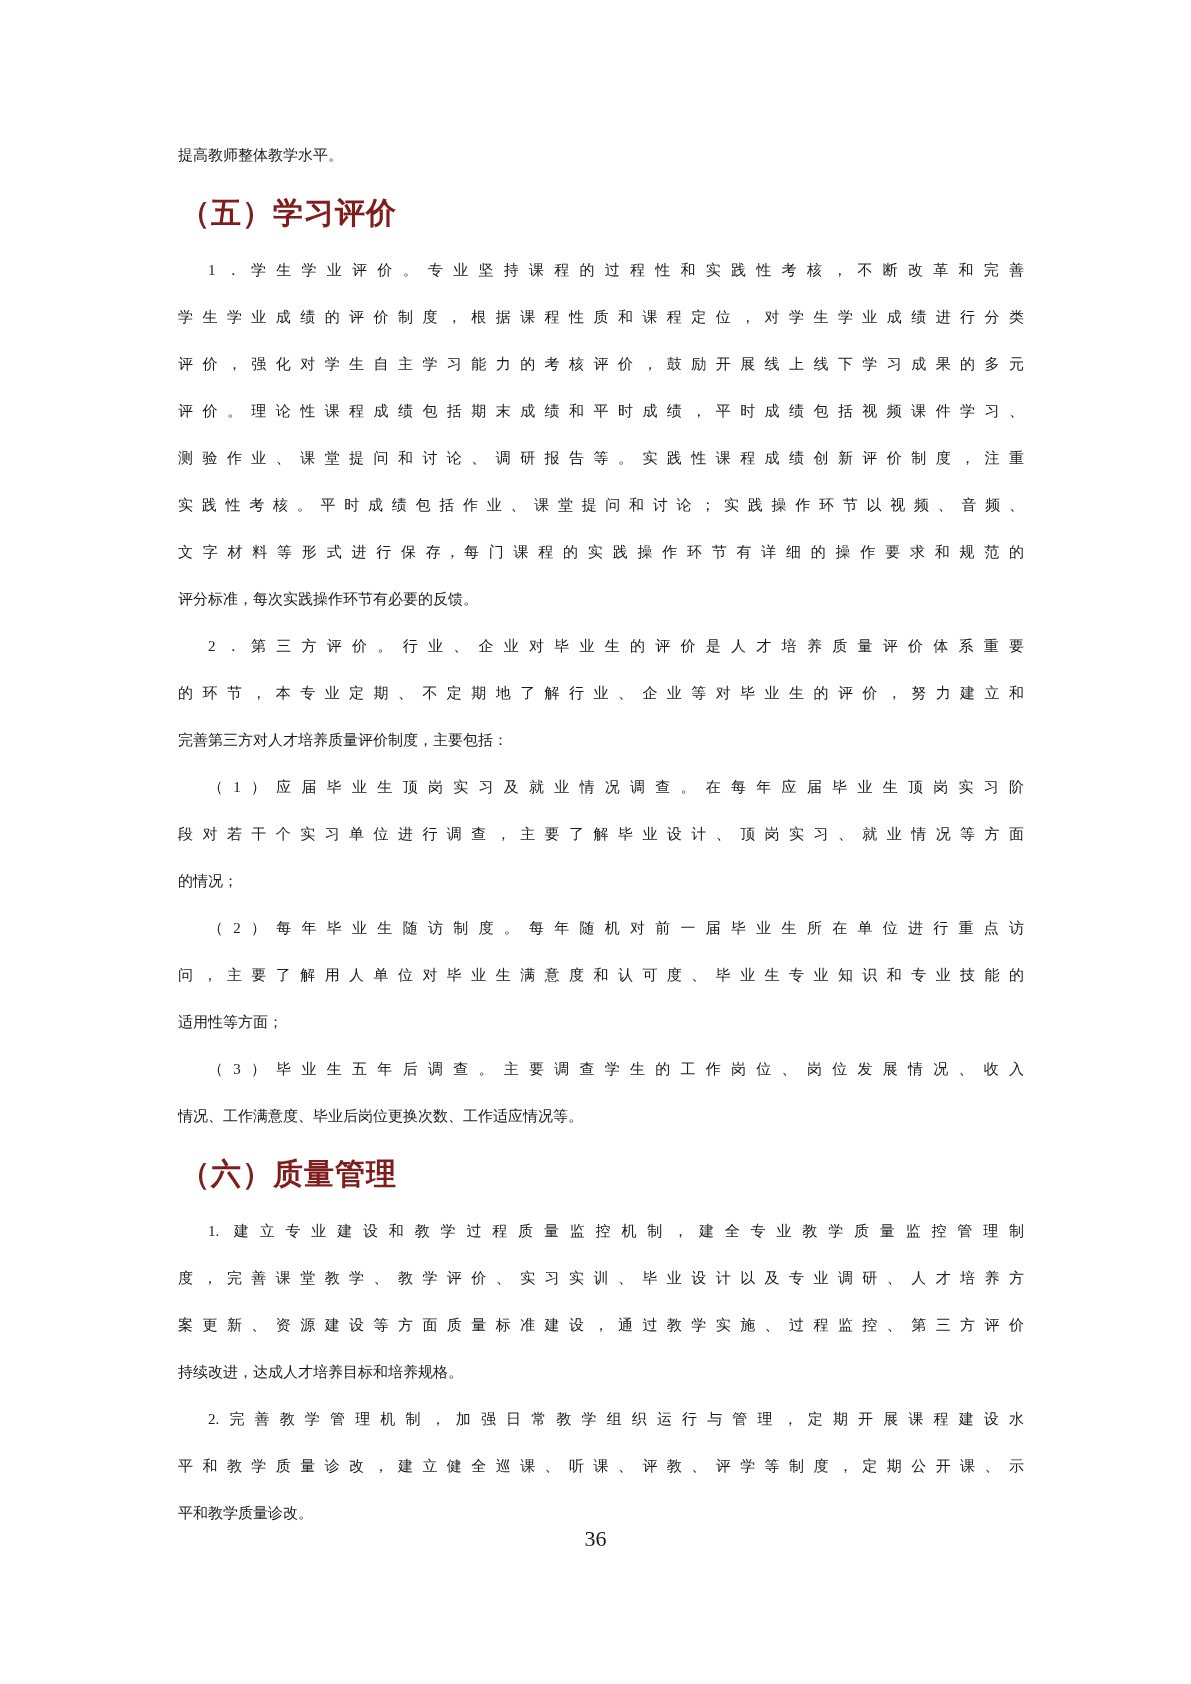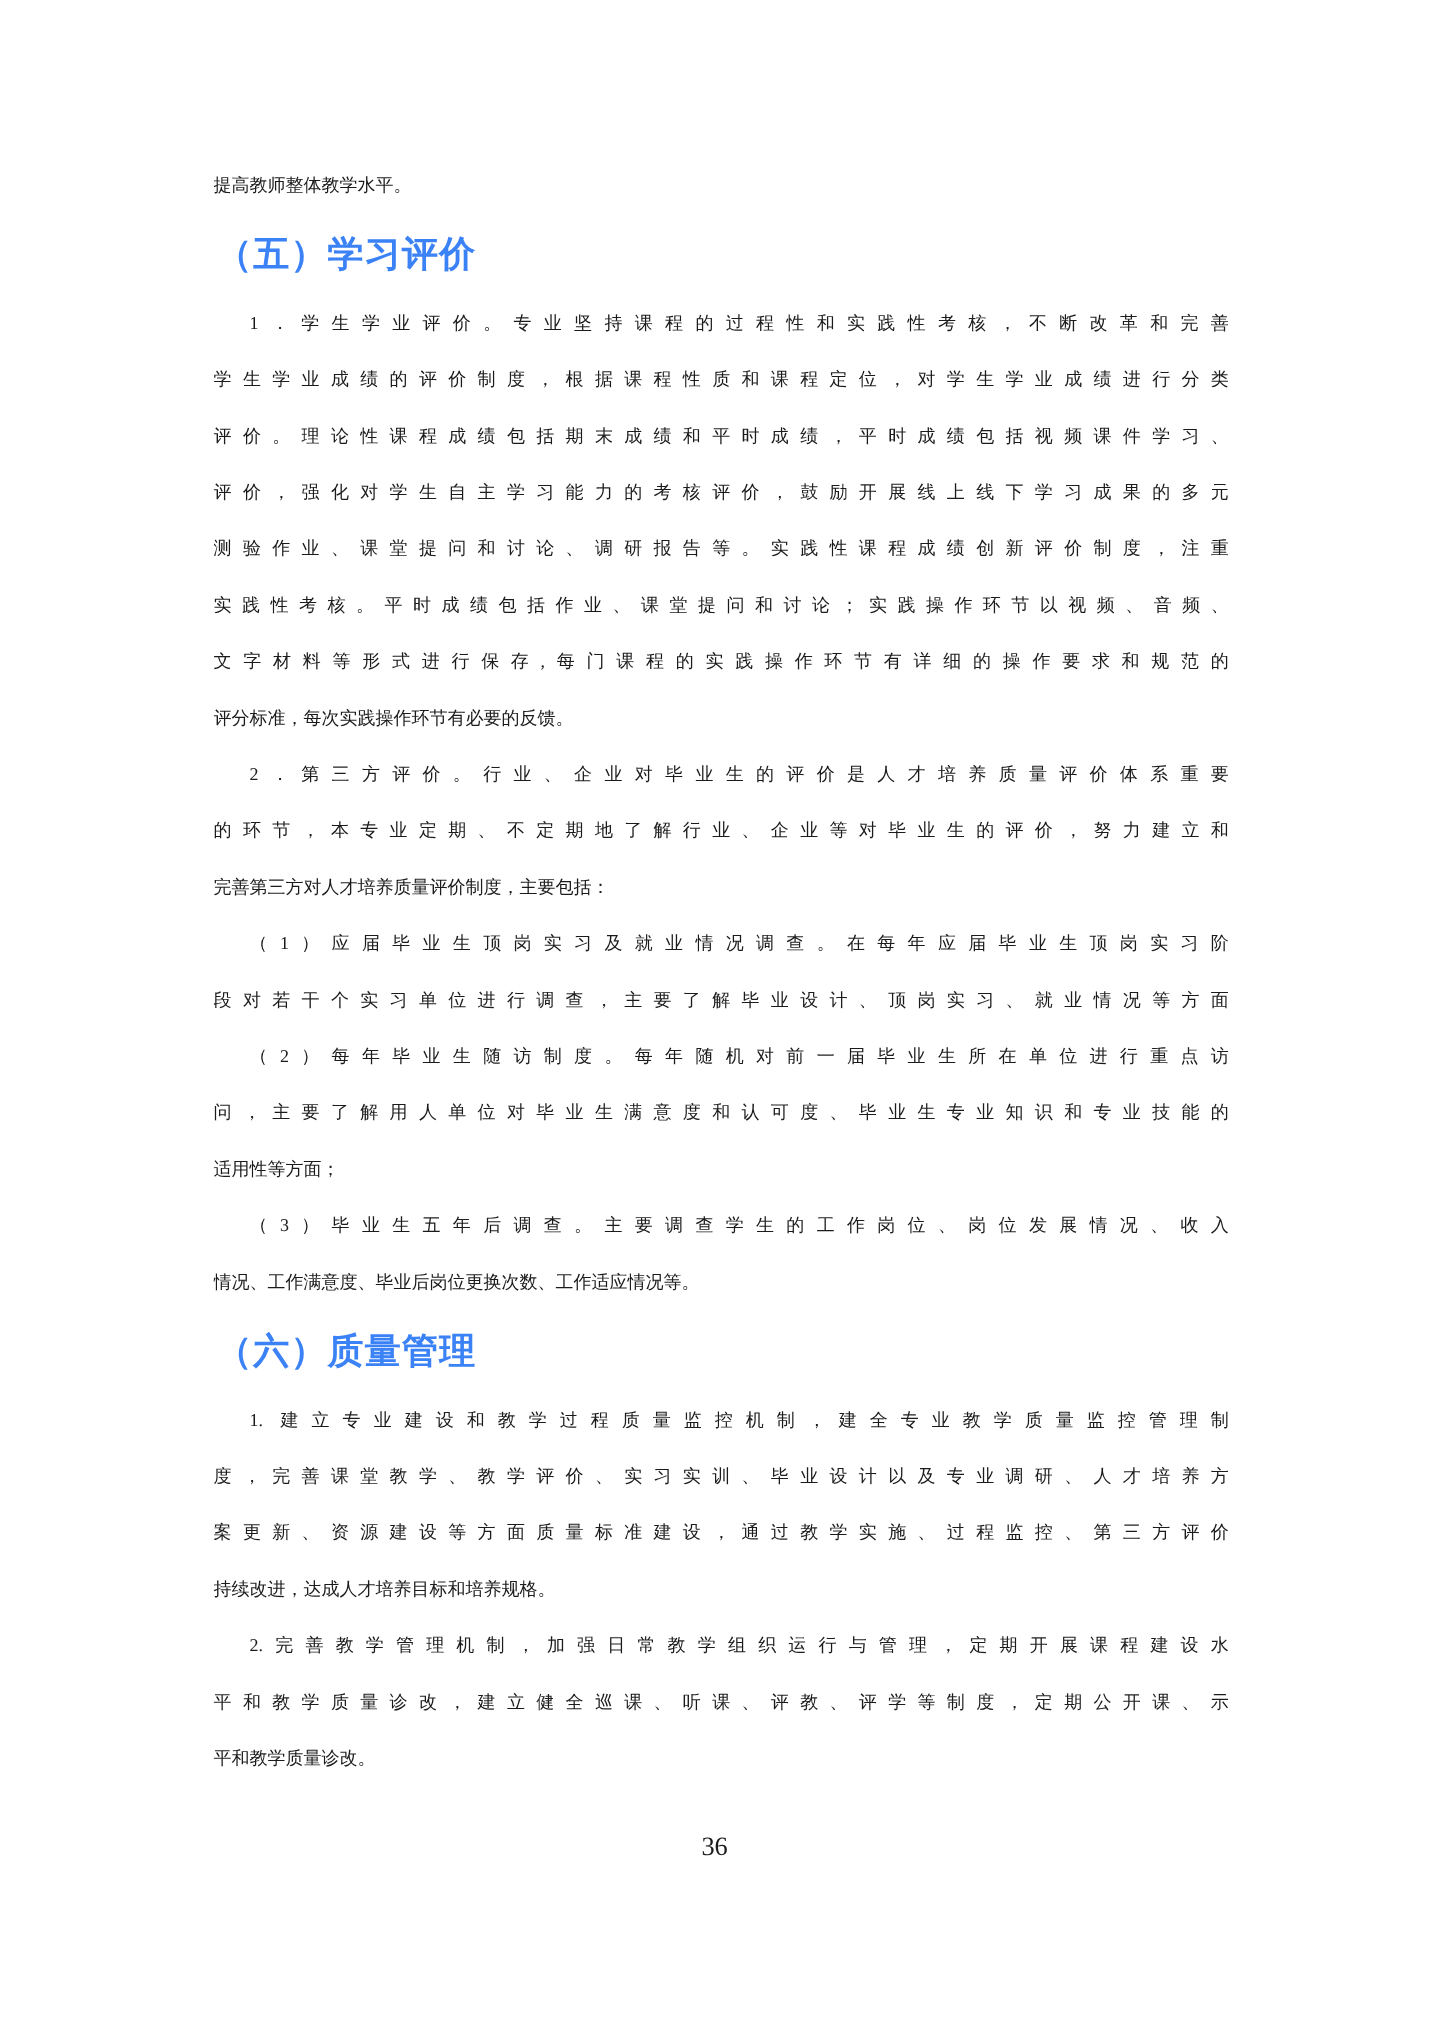"（五）学习评价" .heading { color: #3b82f6 -> #7f1d1d }
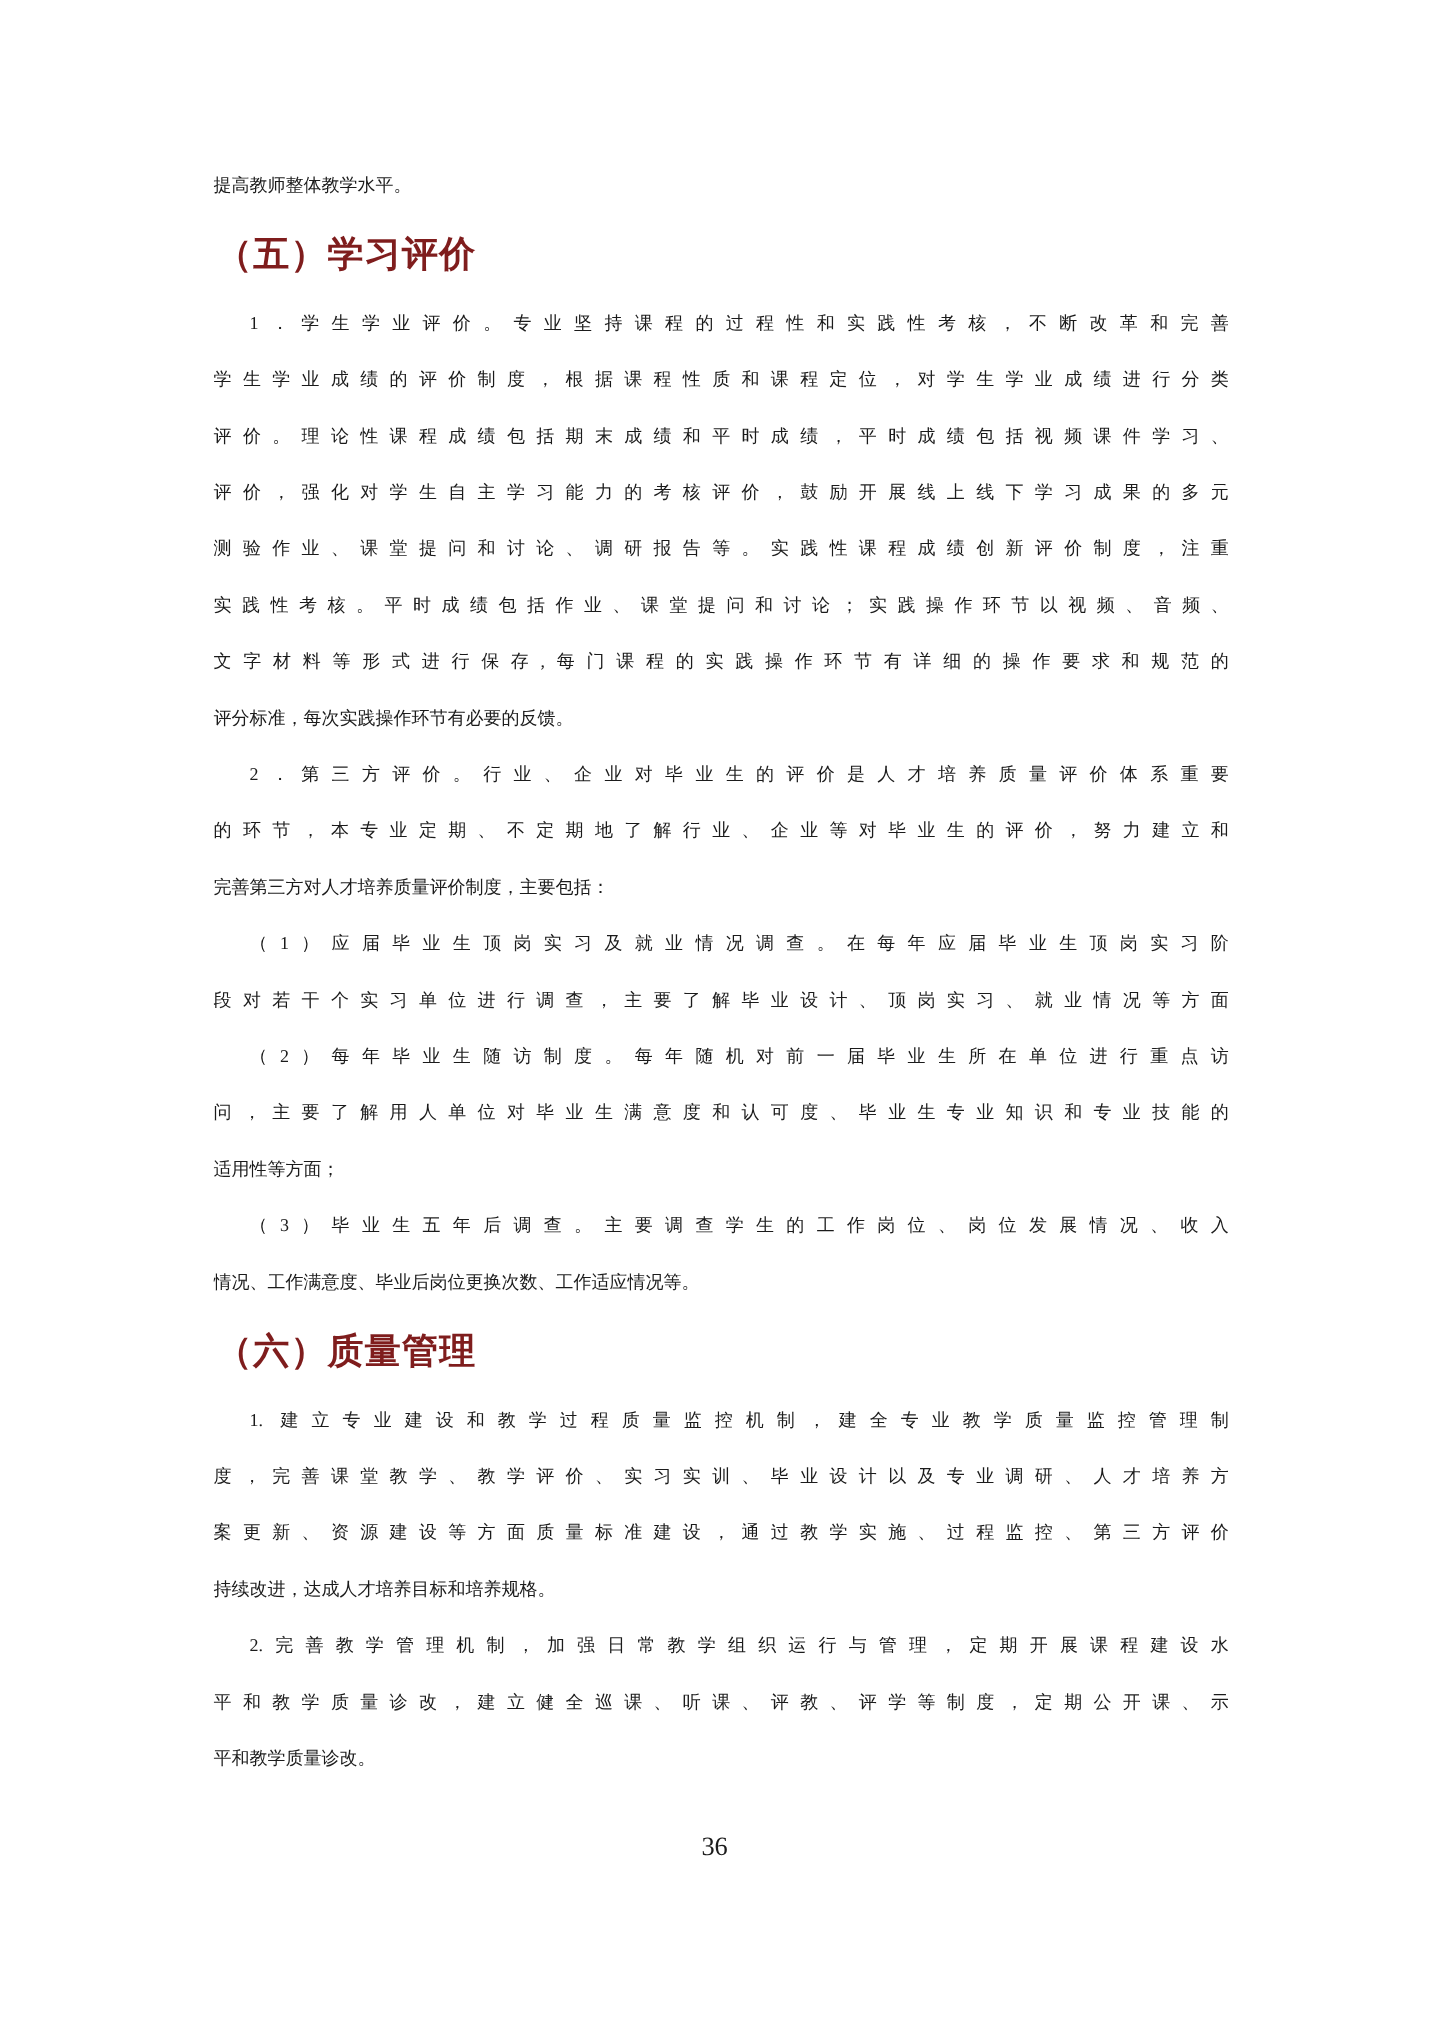"评价。理论性课程成绩包括期末成绩和平时成绩，平时成绩包括视频课件学习、" div.line { order: before "评价，强化对学生自主学习能力的考核评价，鼓励开展线上线下学习成果的多元" -> after "评价，强化对学生自主学习能力的考核评价，鼓励开展线上线下学习成果的多元" }
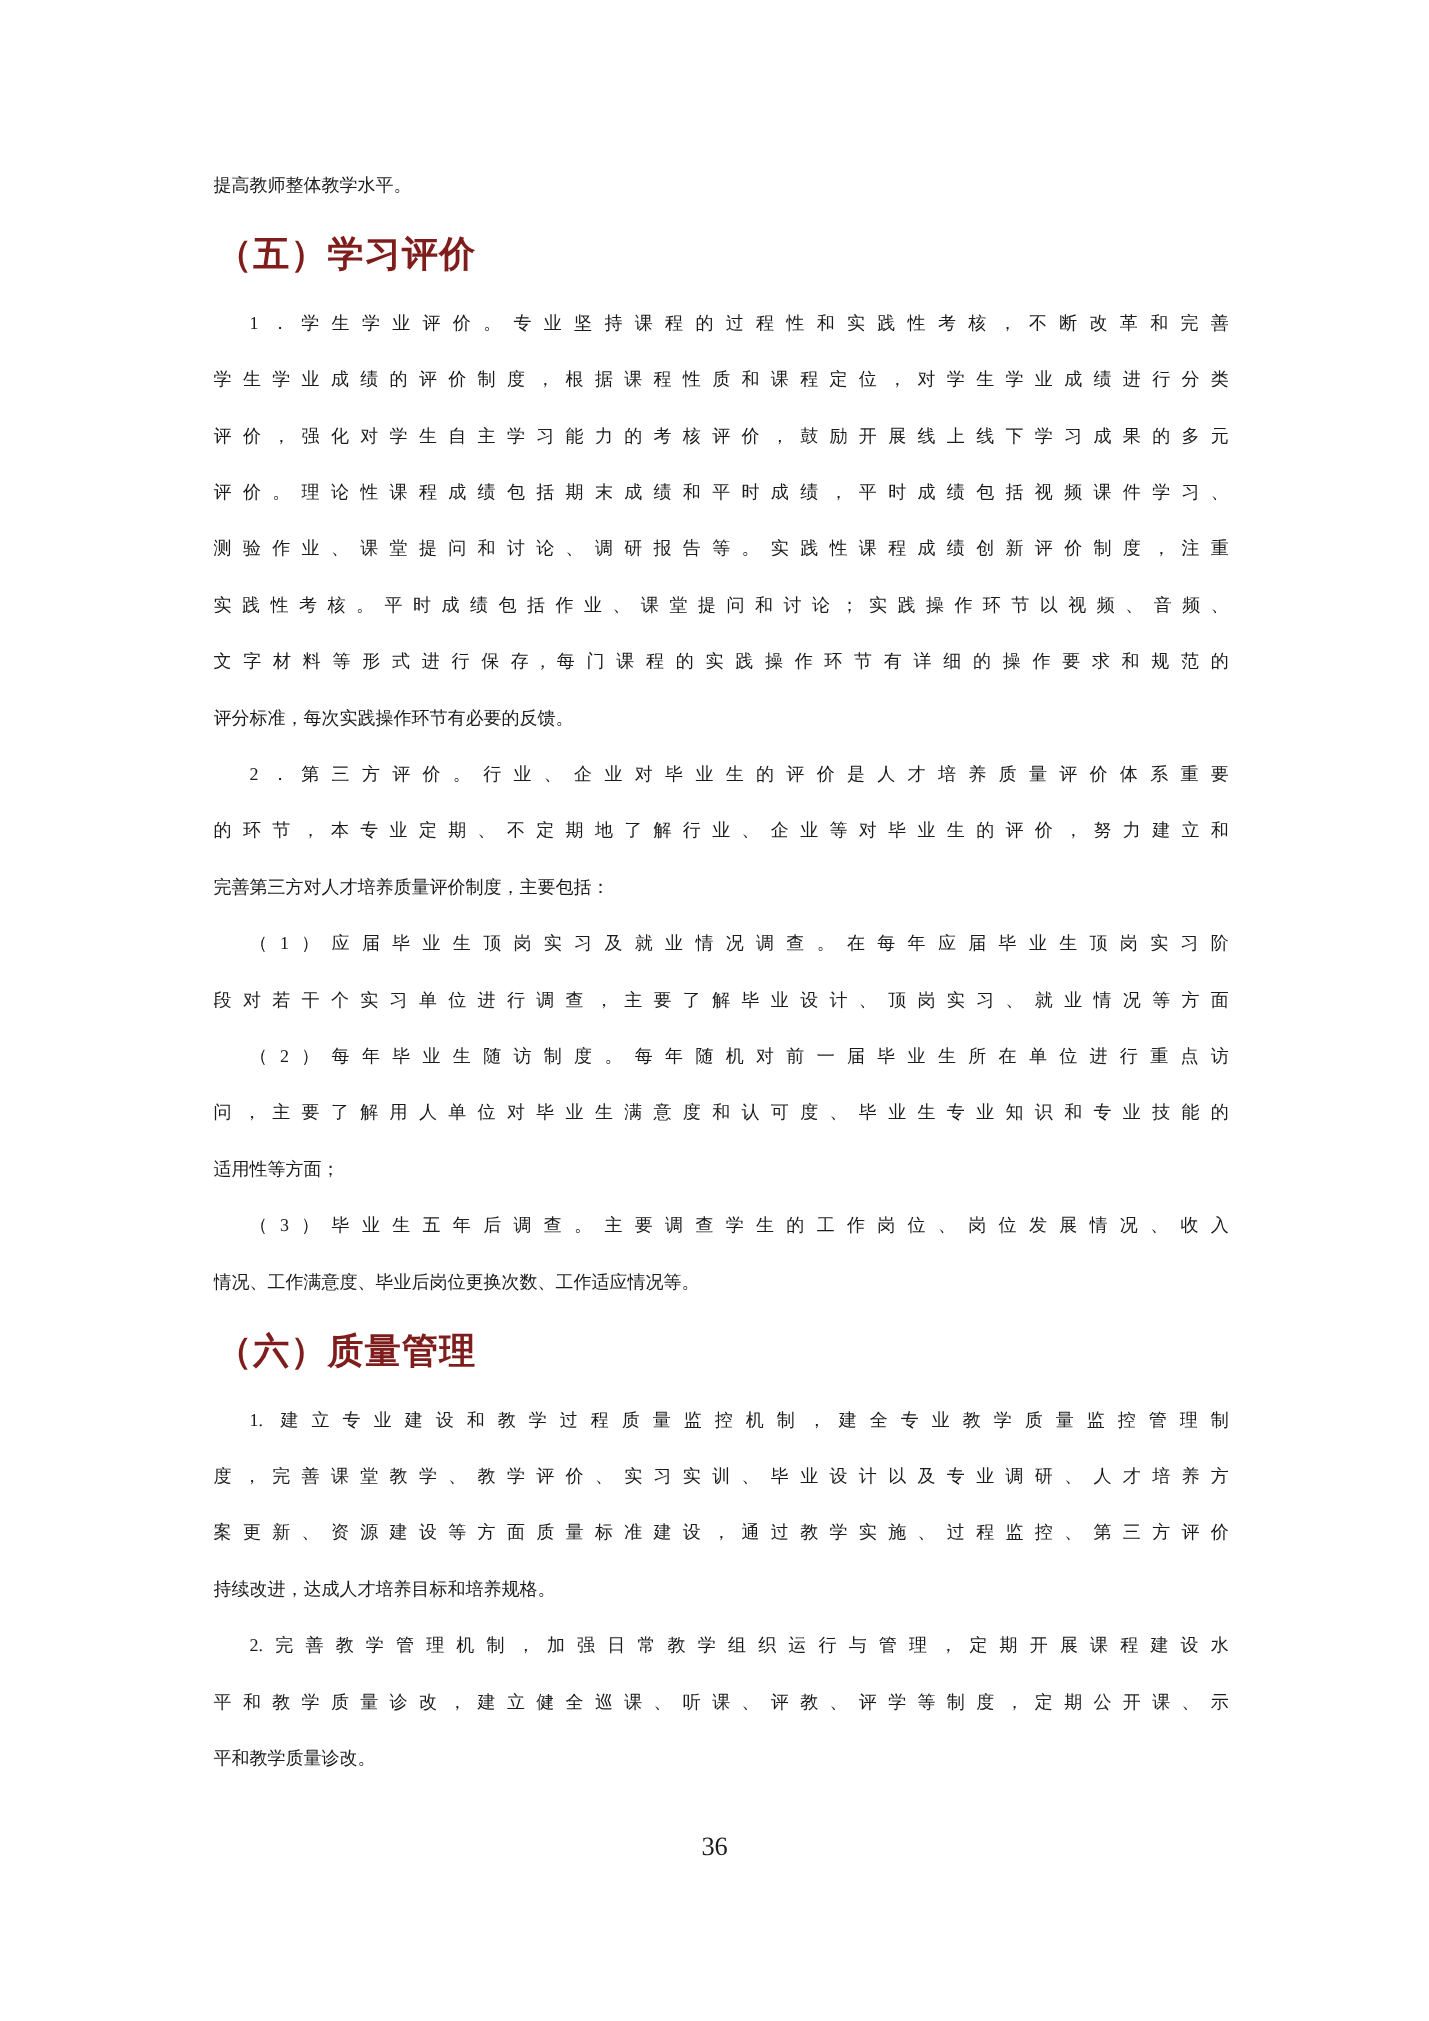"的情况；" div.line { html: none -> <div>的情况；</div> }
